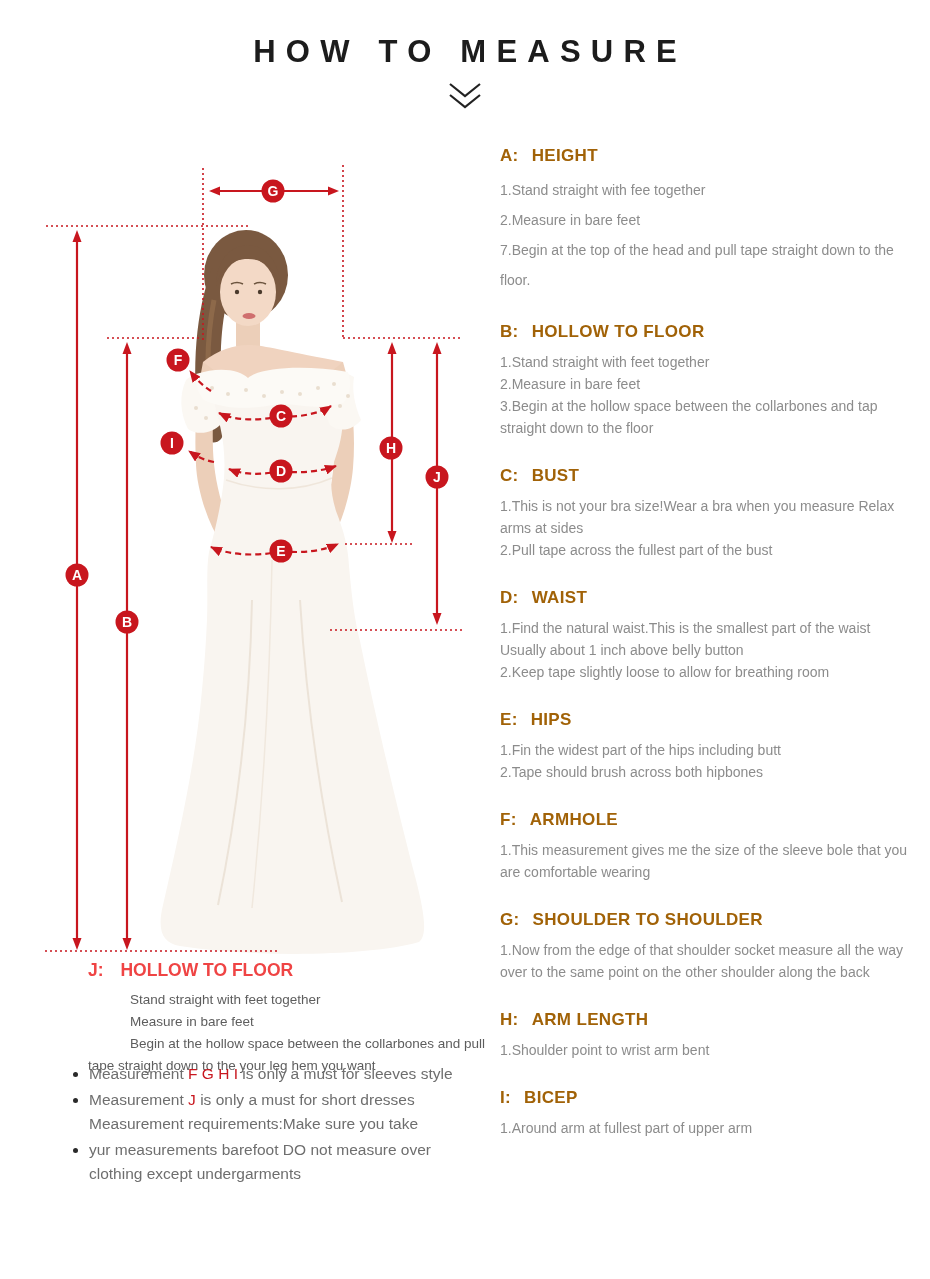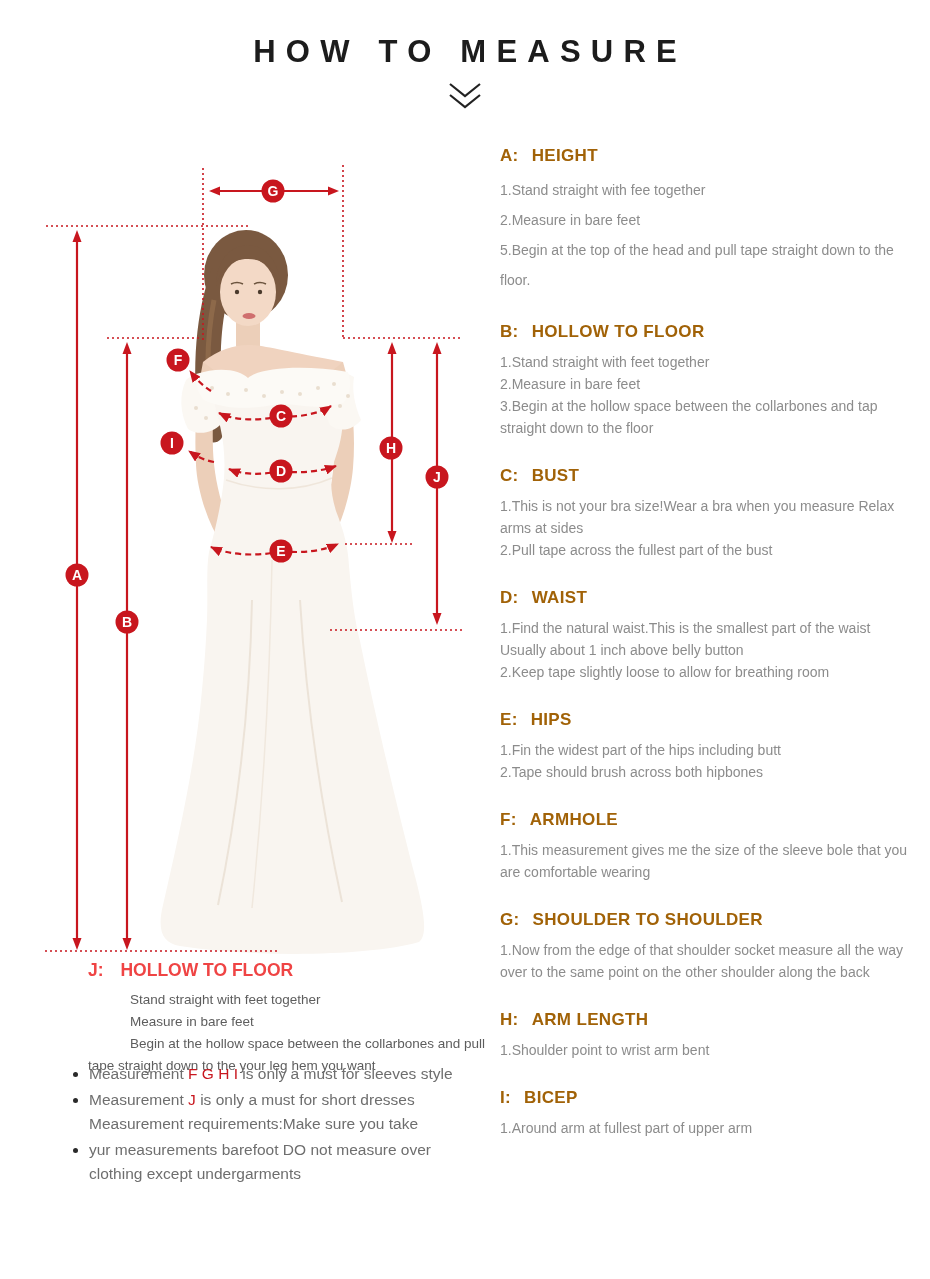"5.Begin at the top of" p { text: 5.Begin -> 7.Begin }
